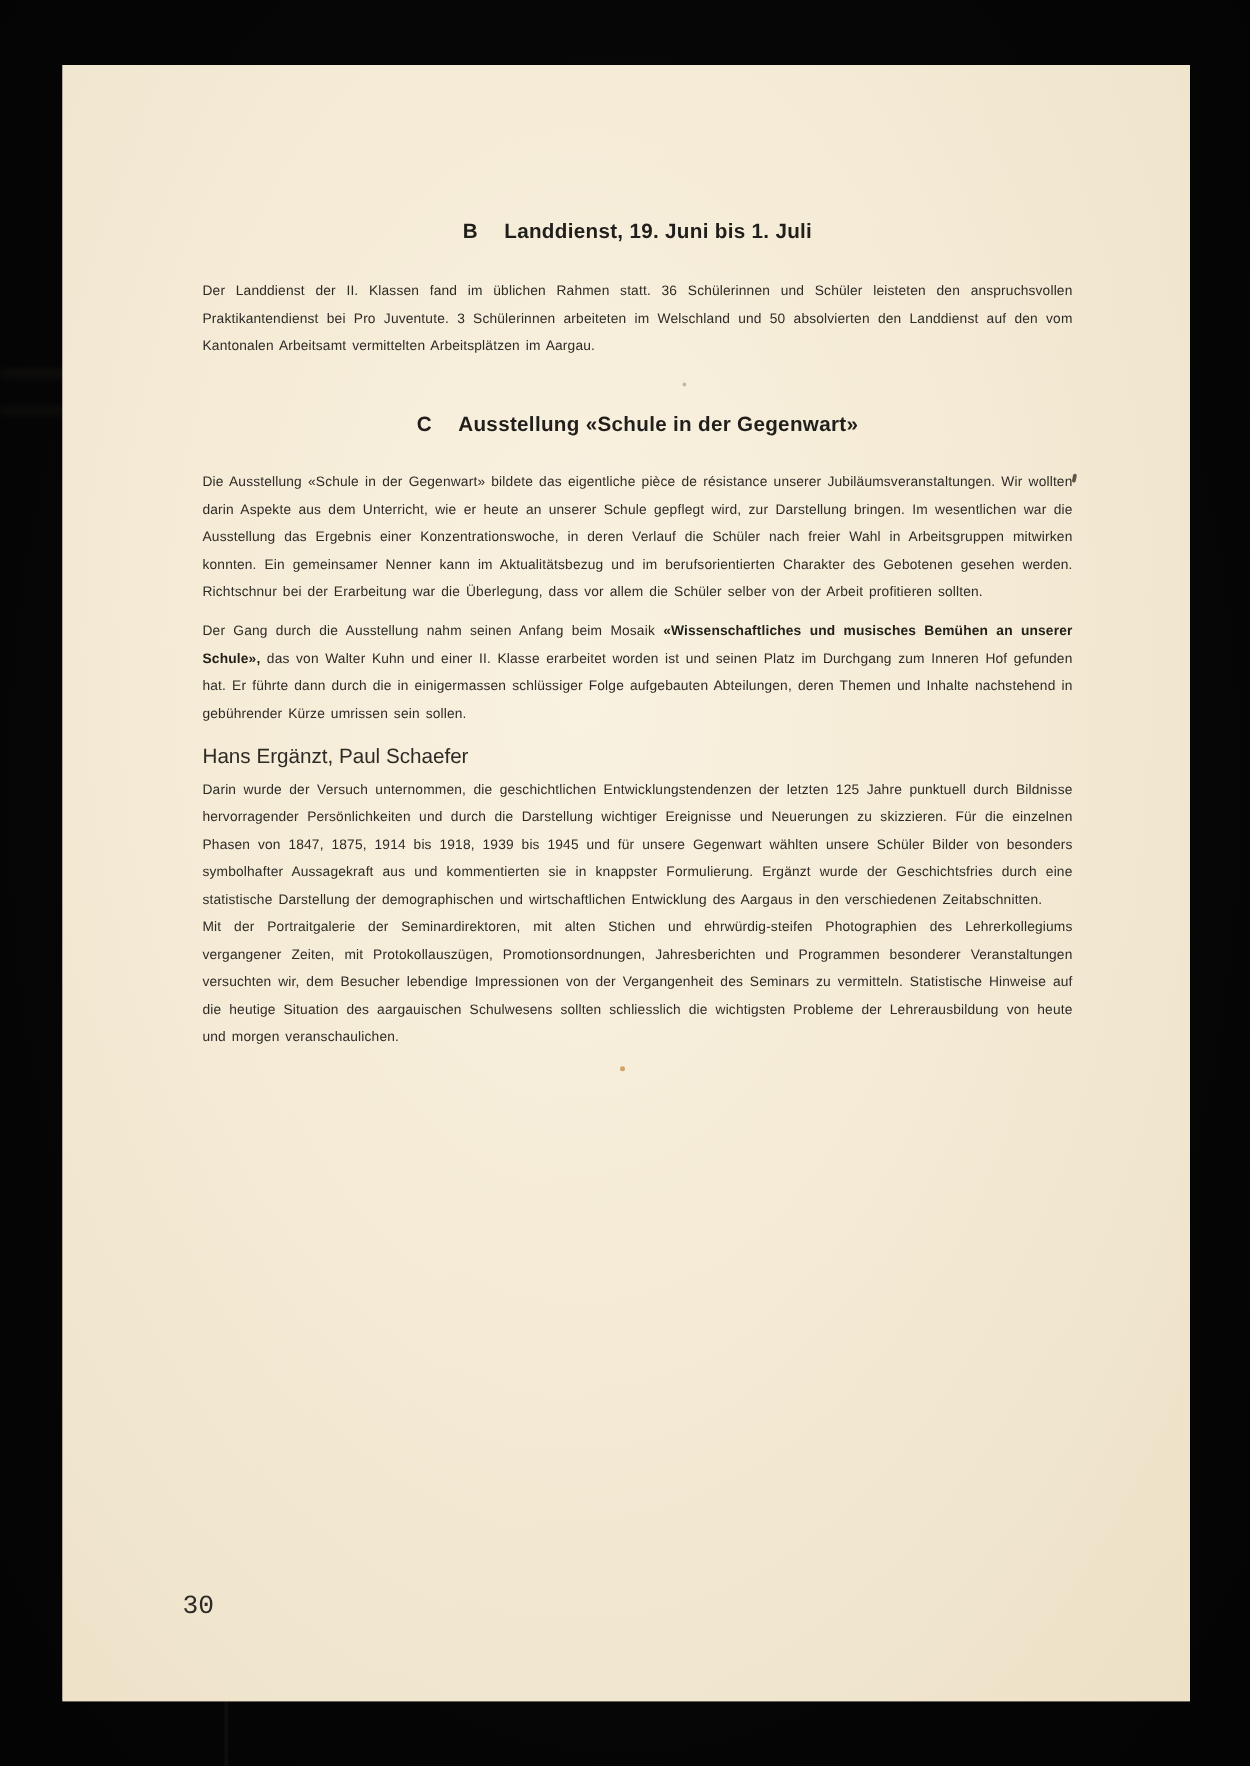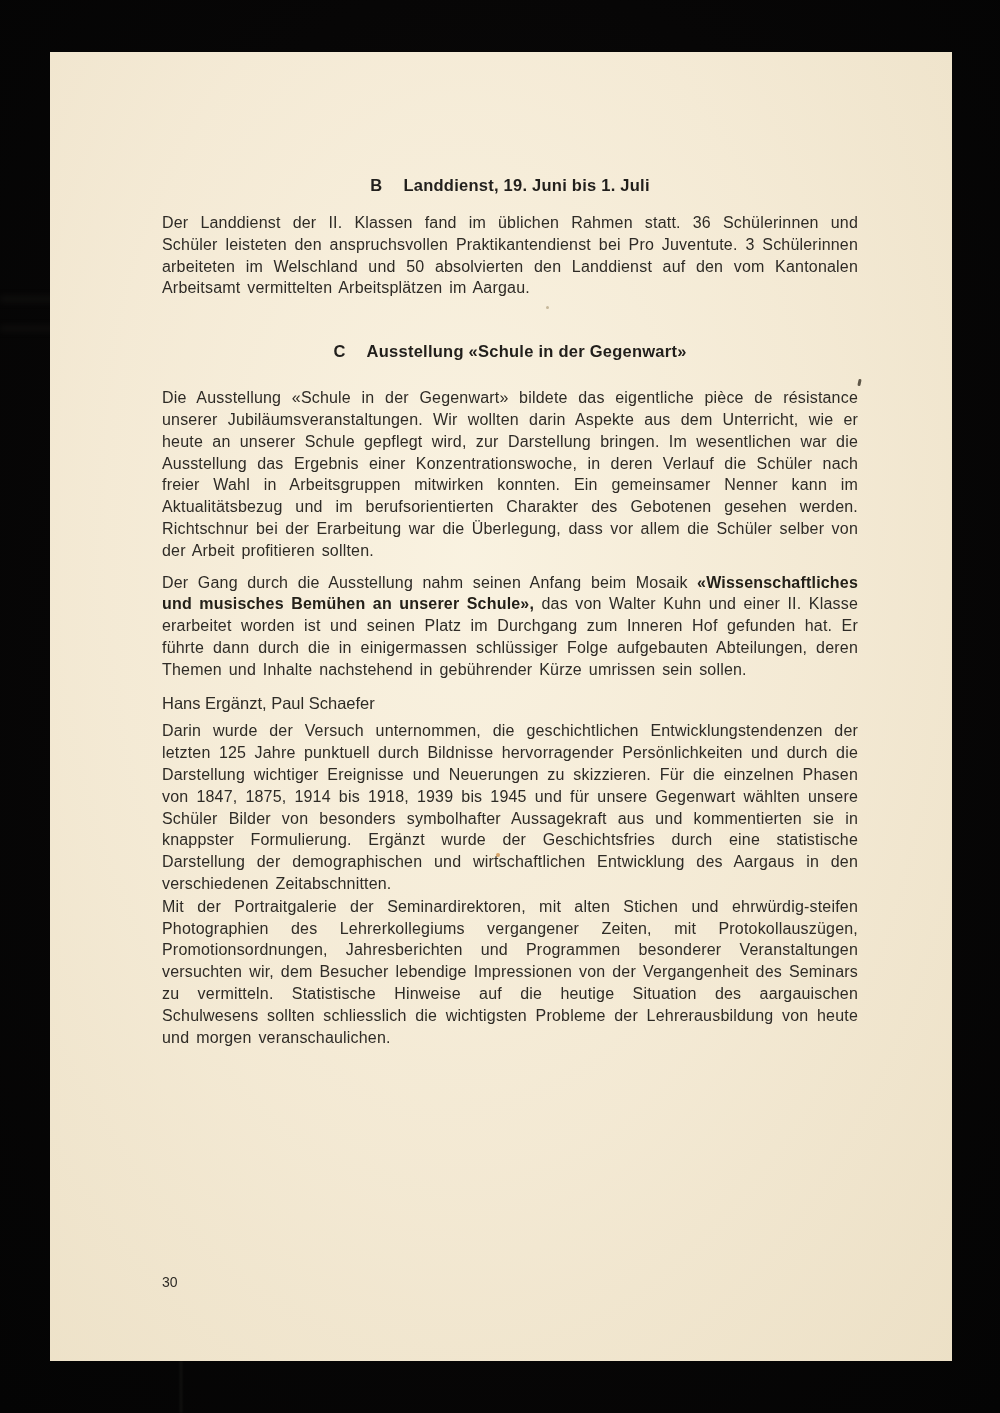"B Landdienst, 19. Juni bis" .sec-heading { margin: 0 0 18px 0 -> 0 0 29px 0 }
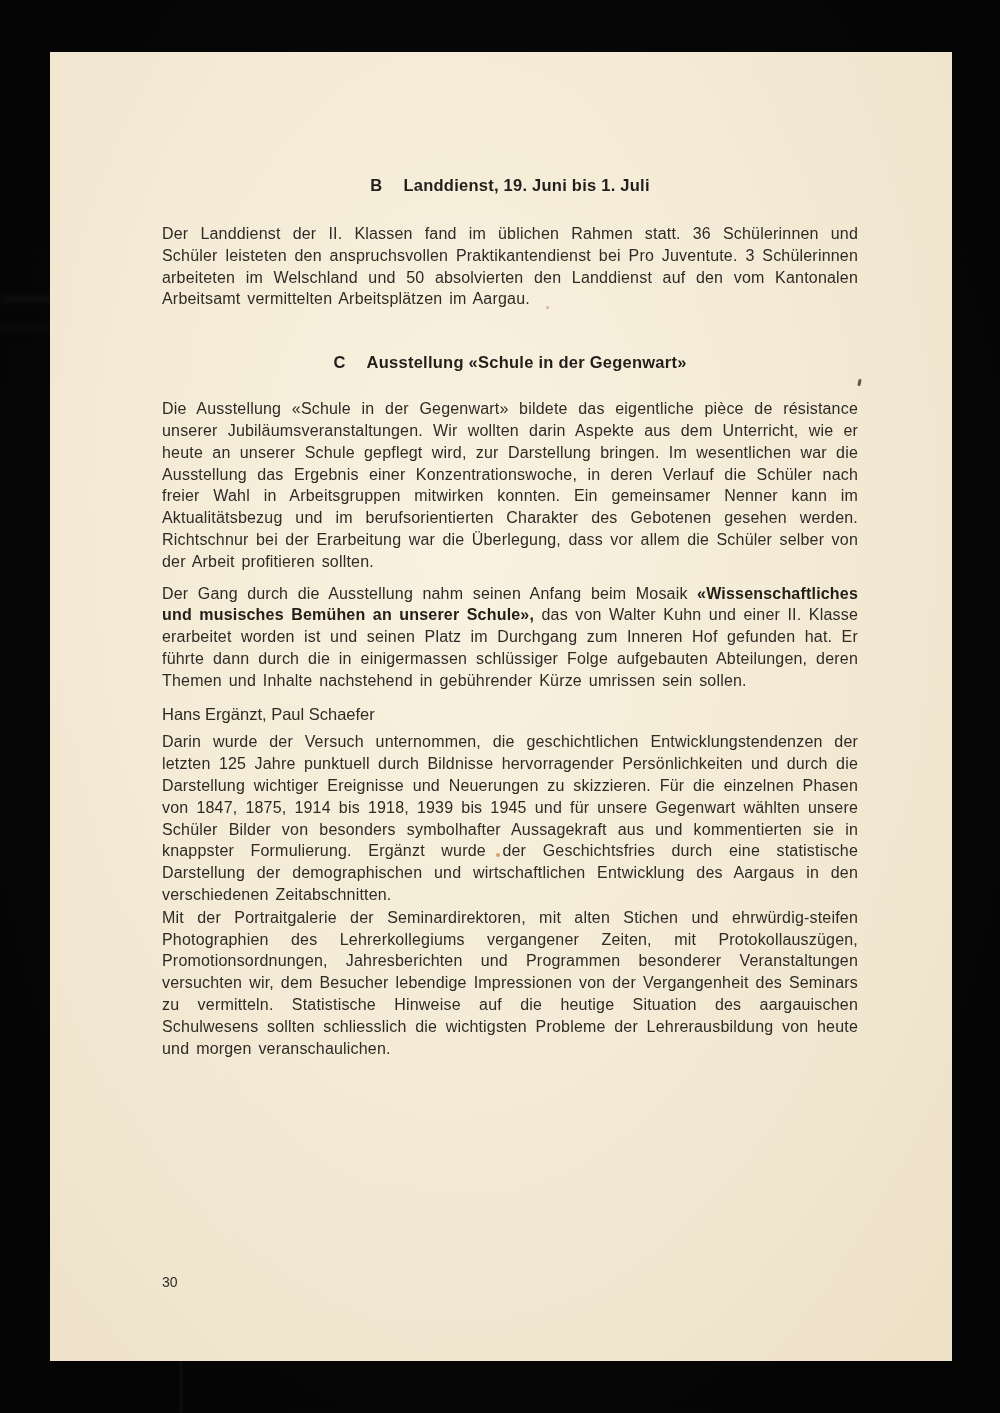"Der Landdienst der II. Klassen" .body-text { font-size: 16px -> 11px }
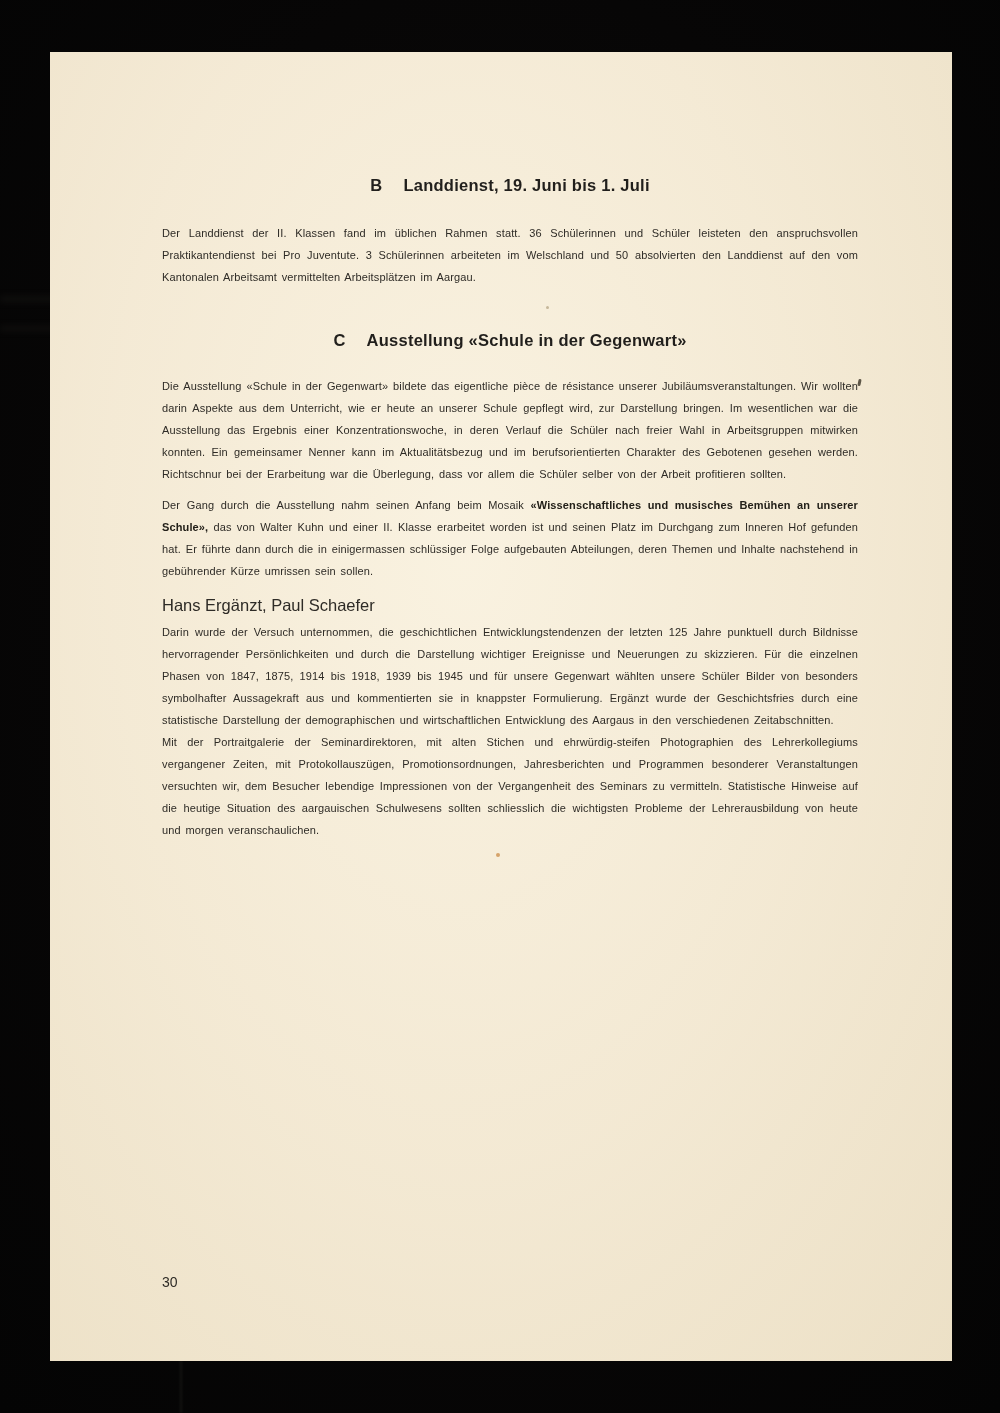"30" .page-number { font-family: none -> Liberation Mono, monospace; font-size: 14px -> 21px; left: 112px -> 96px }
